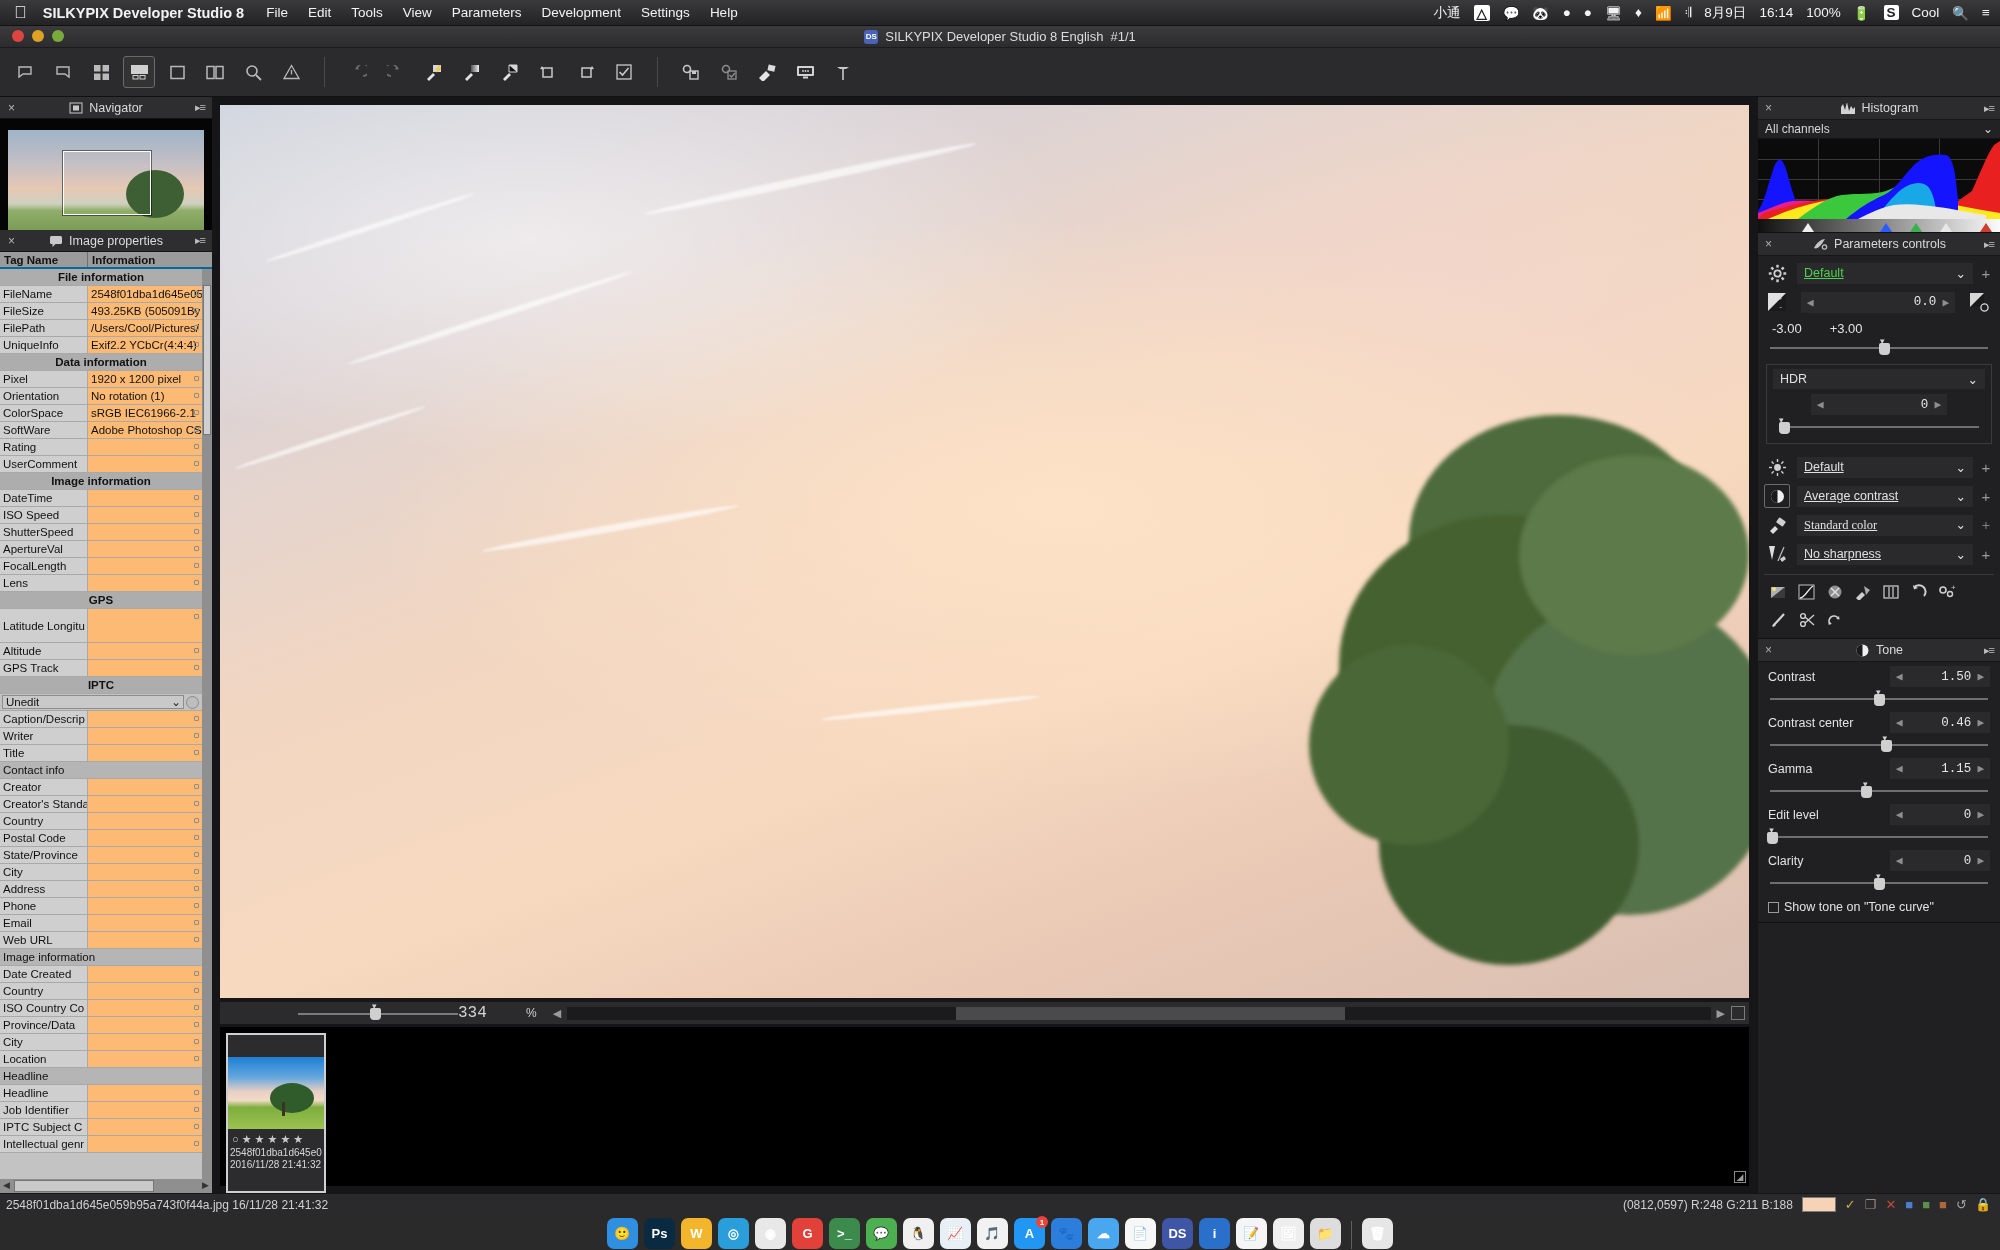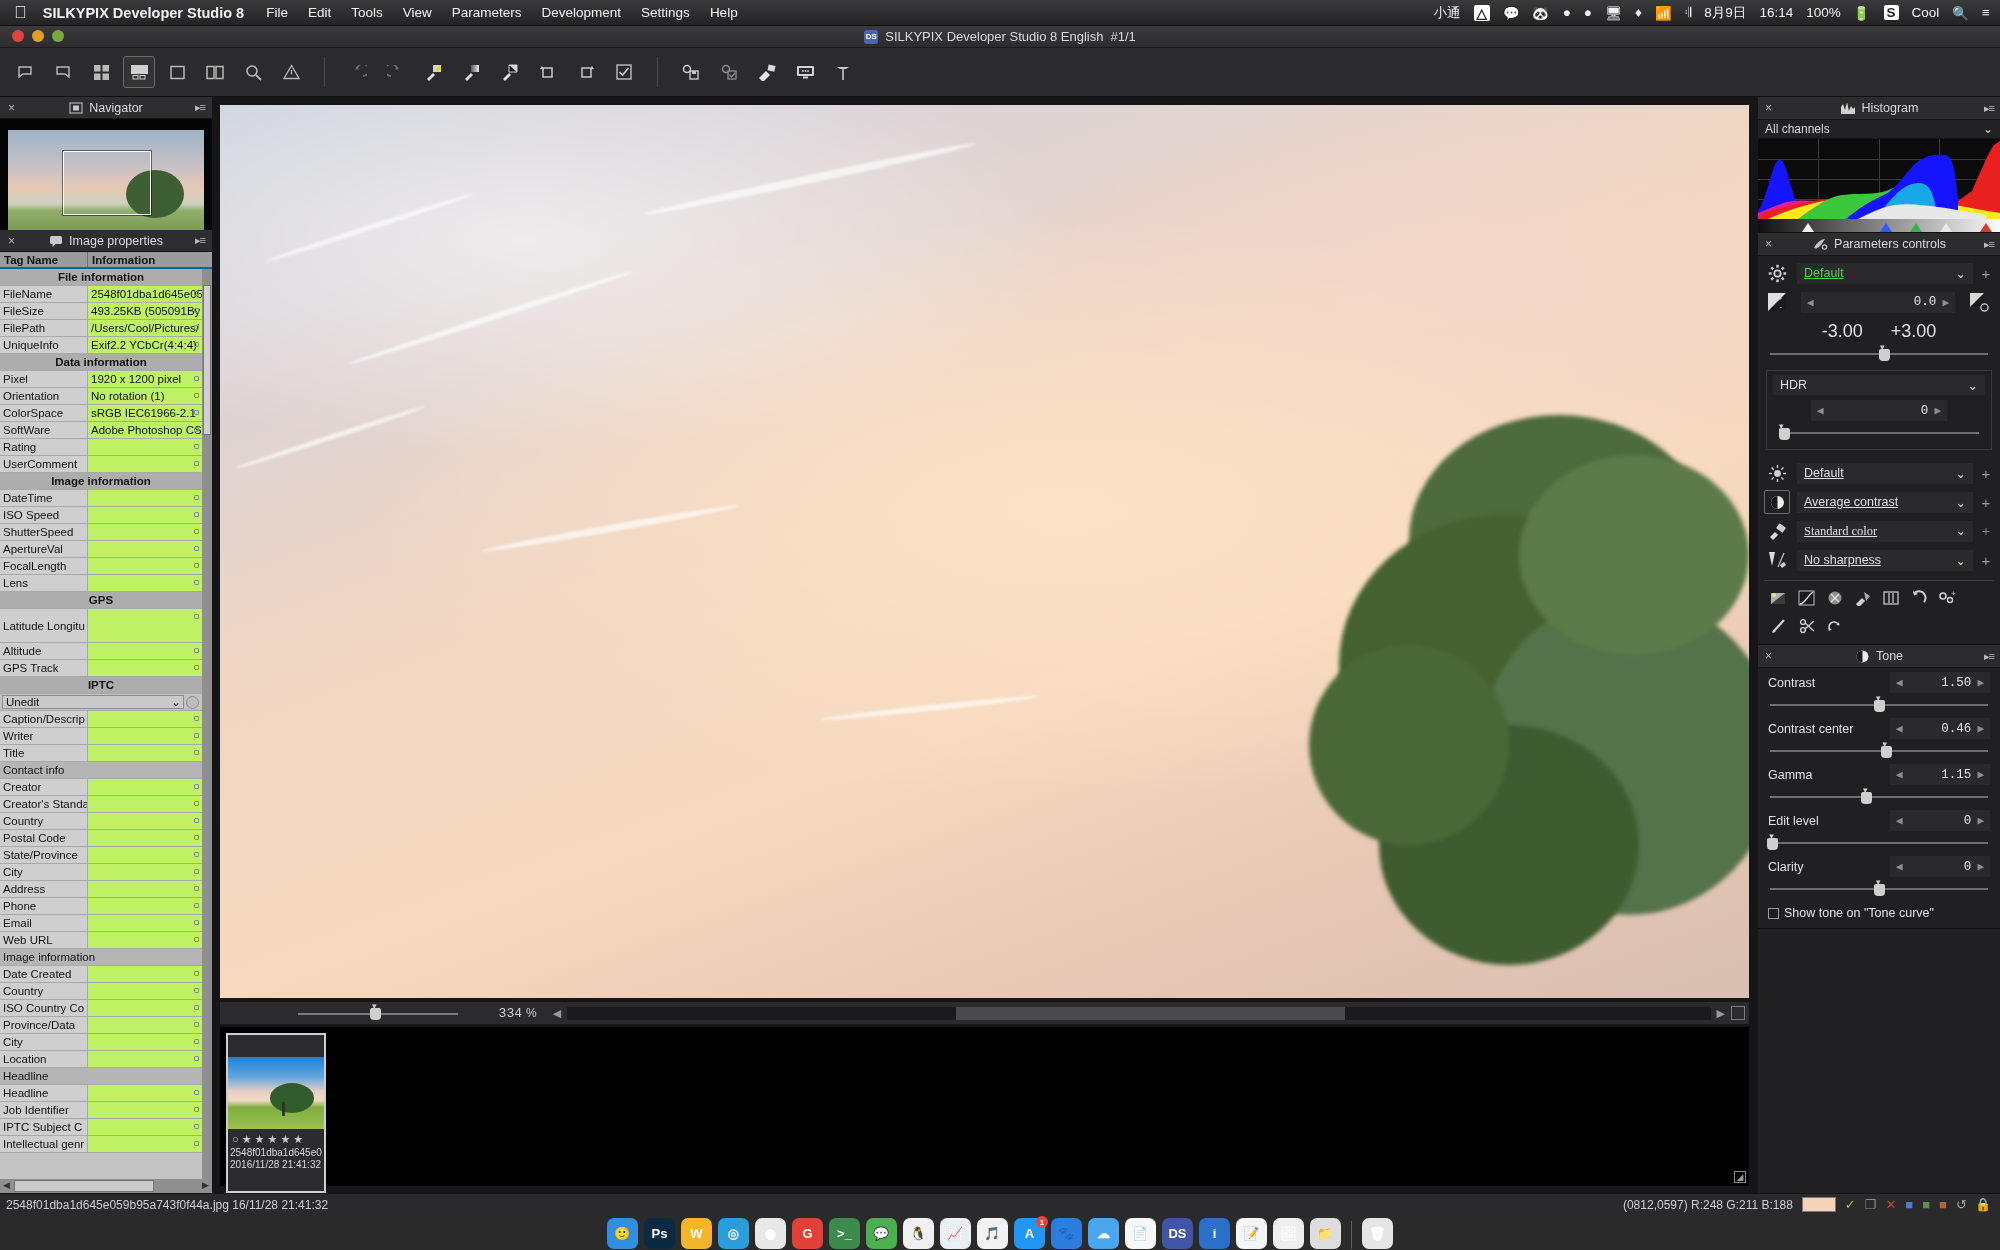"2548f01dba1d645e05" .iprow .v { background: #bef264 -> #fdba74 }
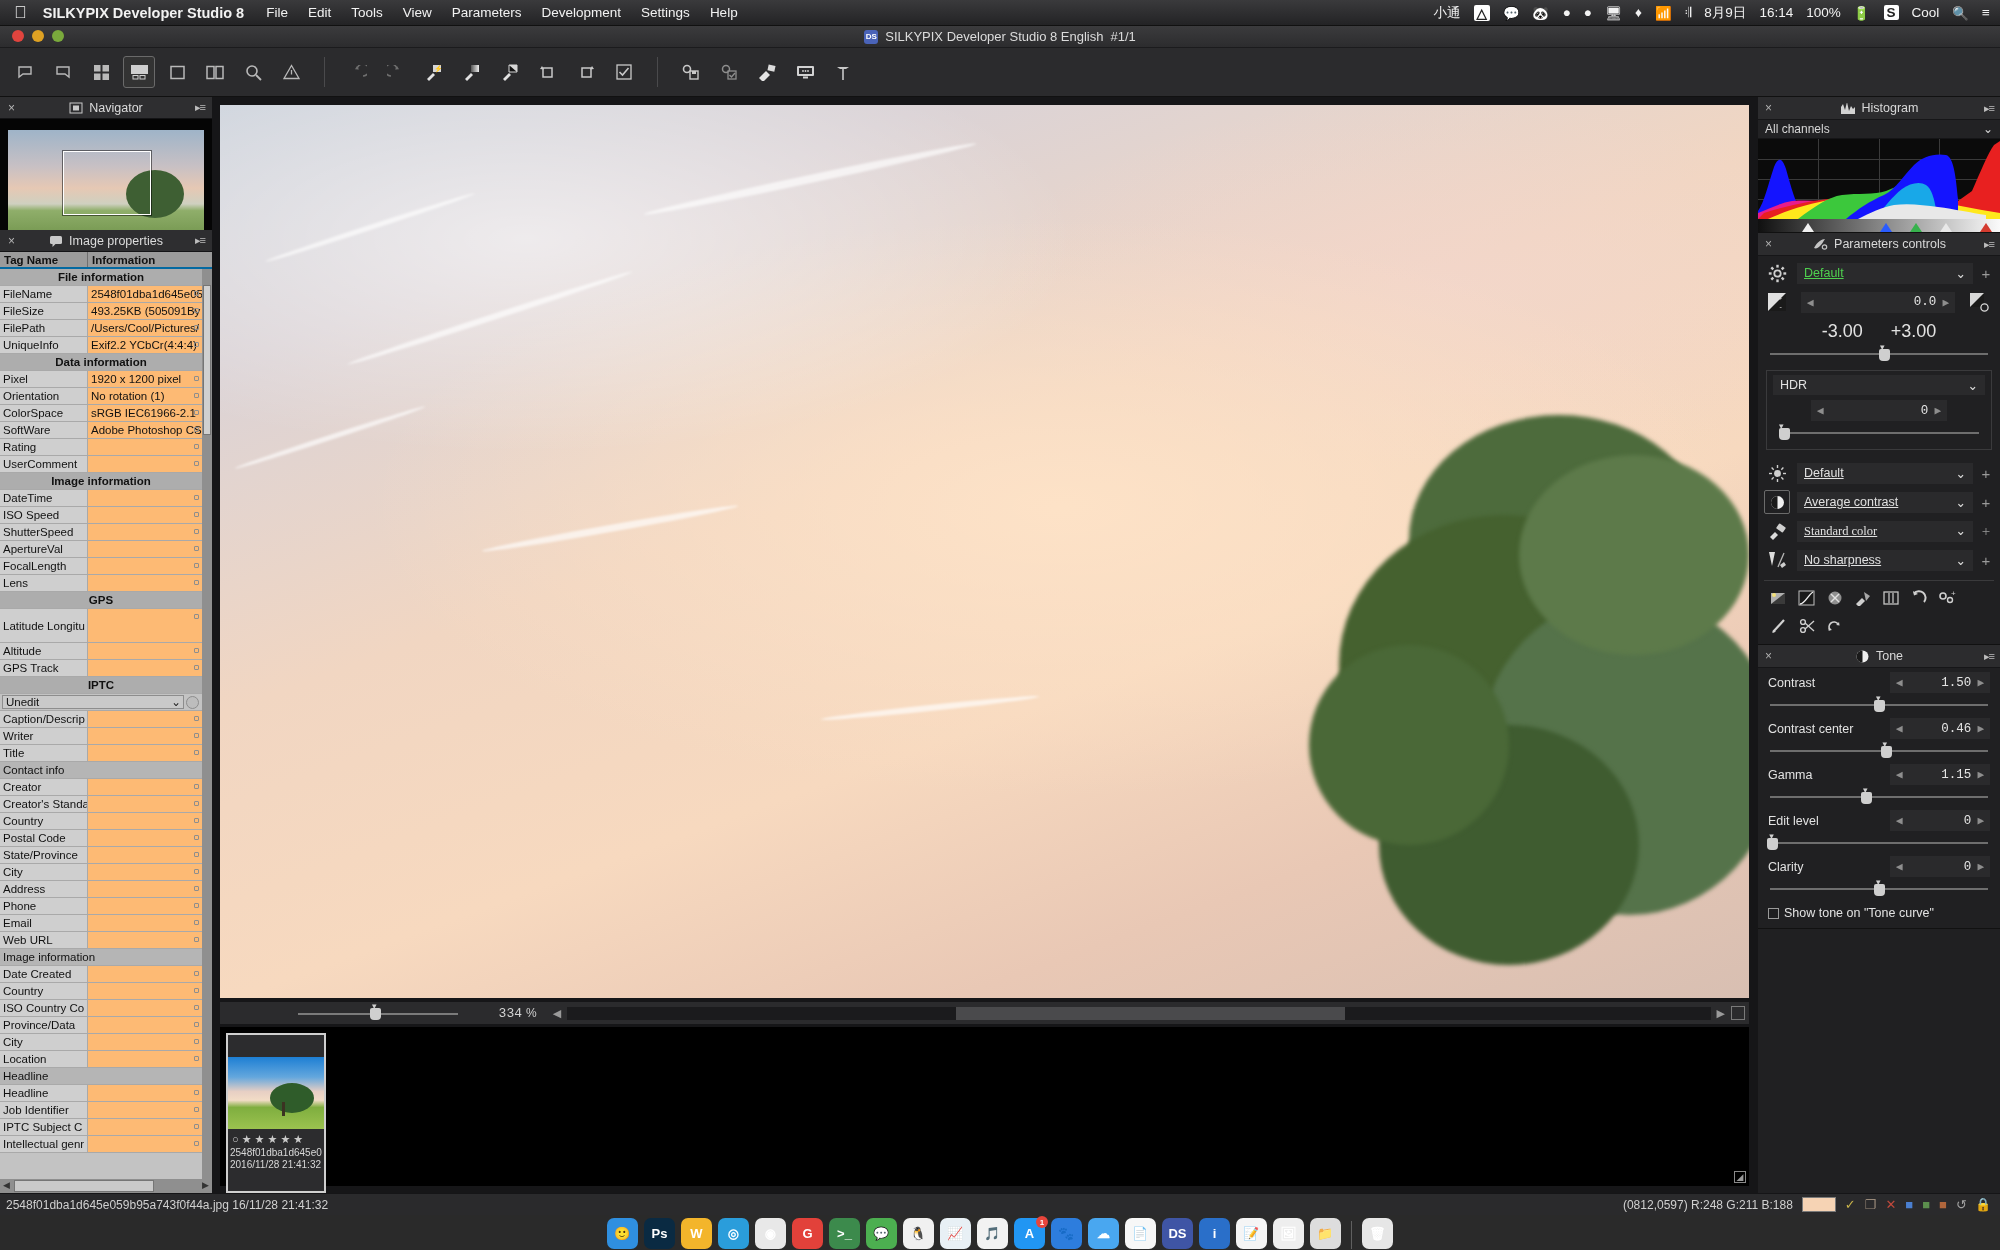"-3.00" .rangerow { font-size: 18px -> 13px; justify-content: center -> flex-start }
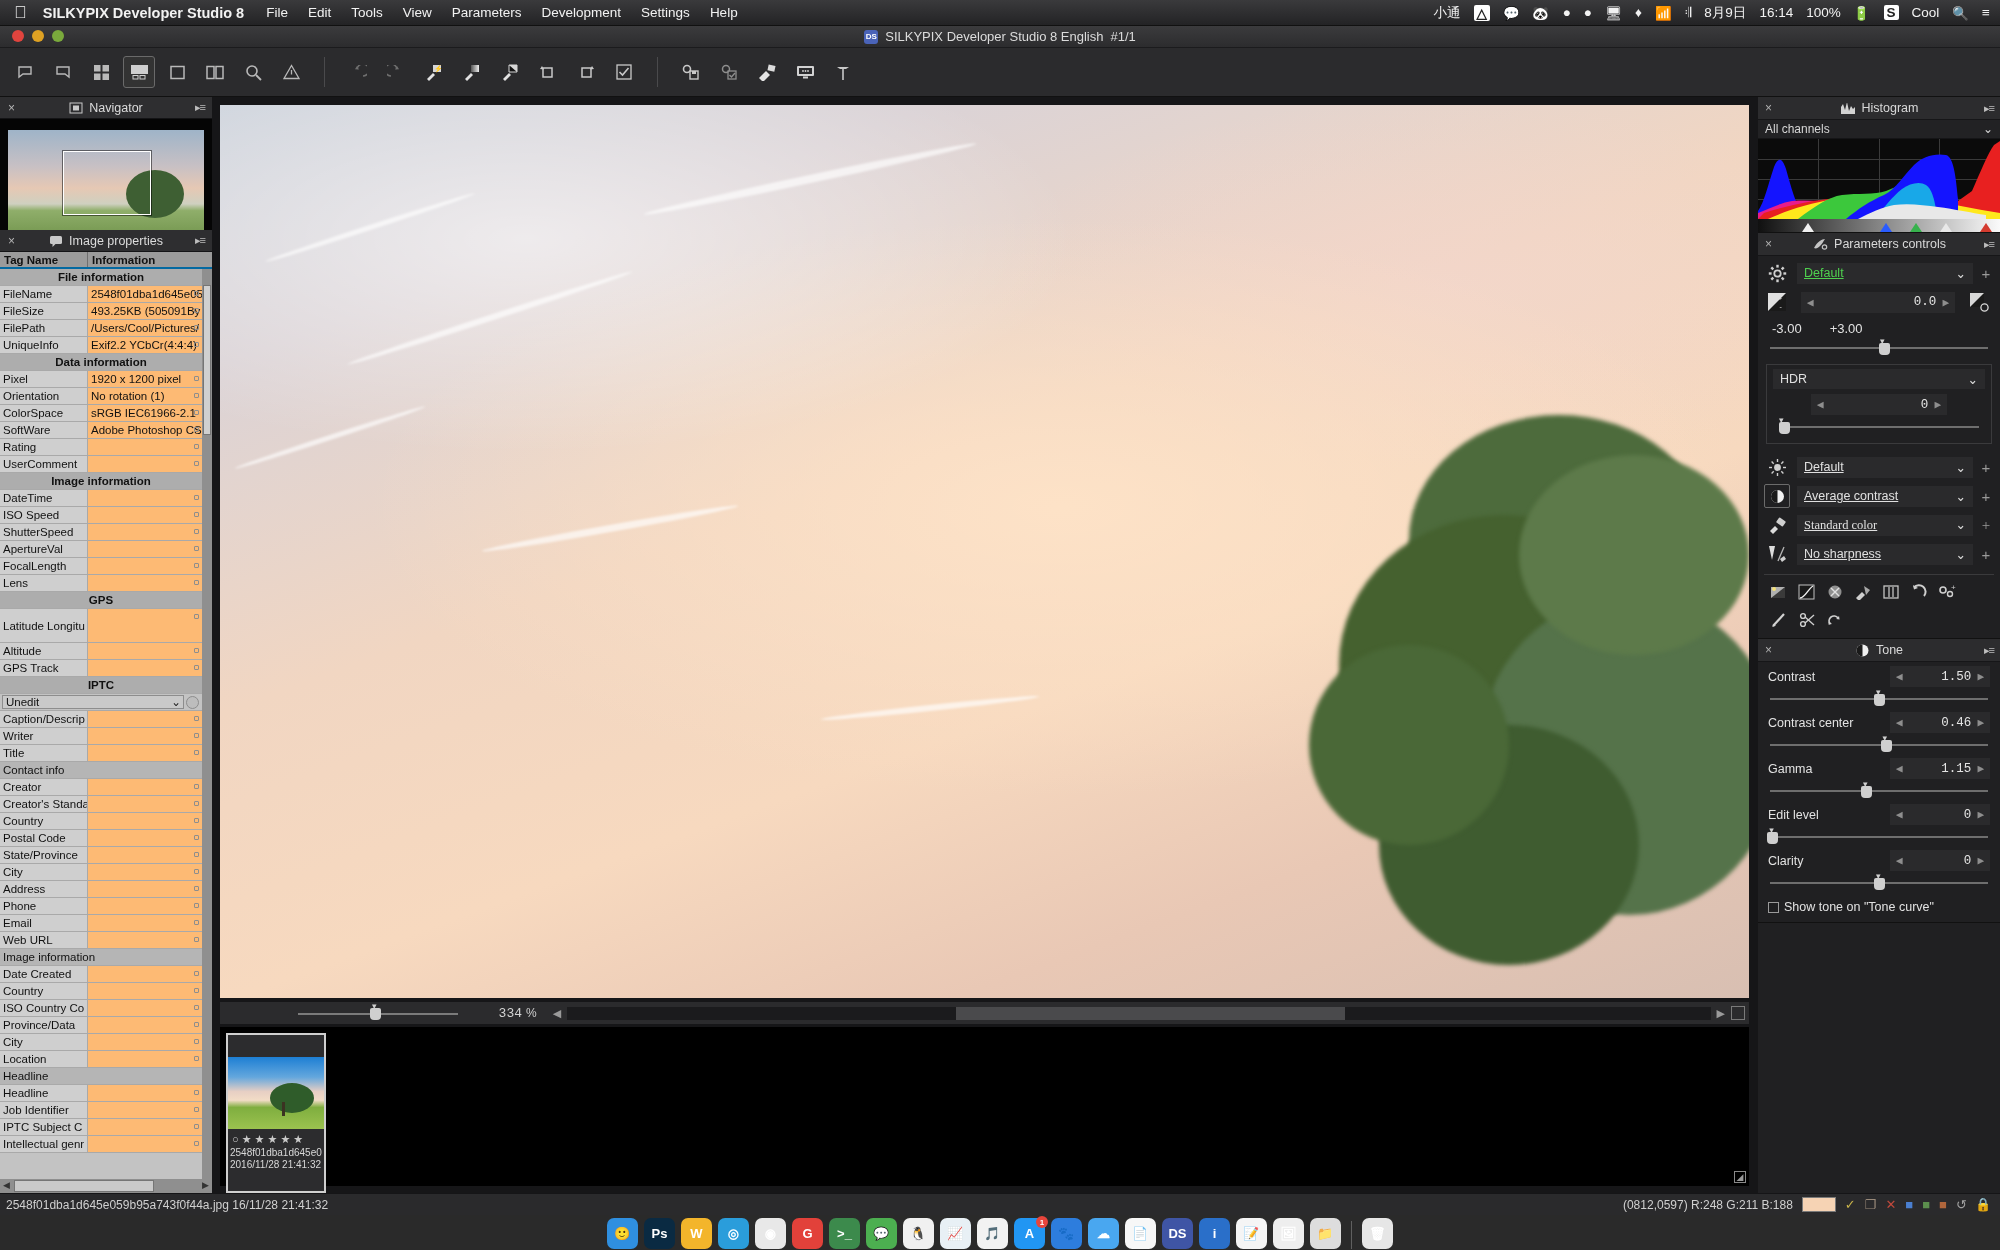"334" .zoomval { font-size: 13px -> 16px; text-align: right -> left }
